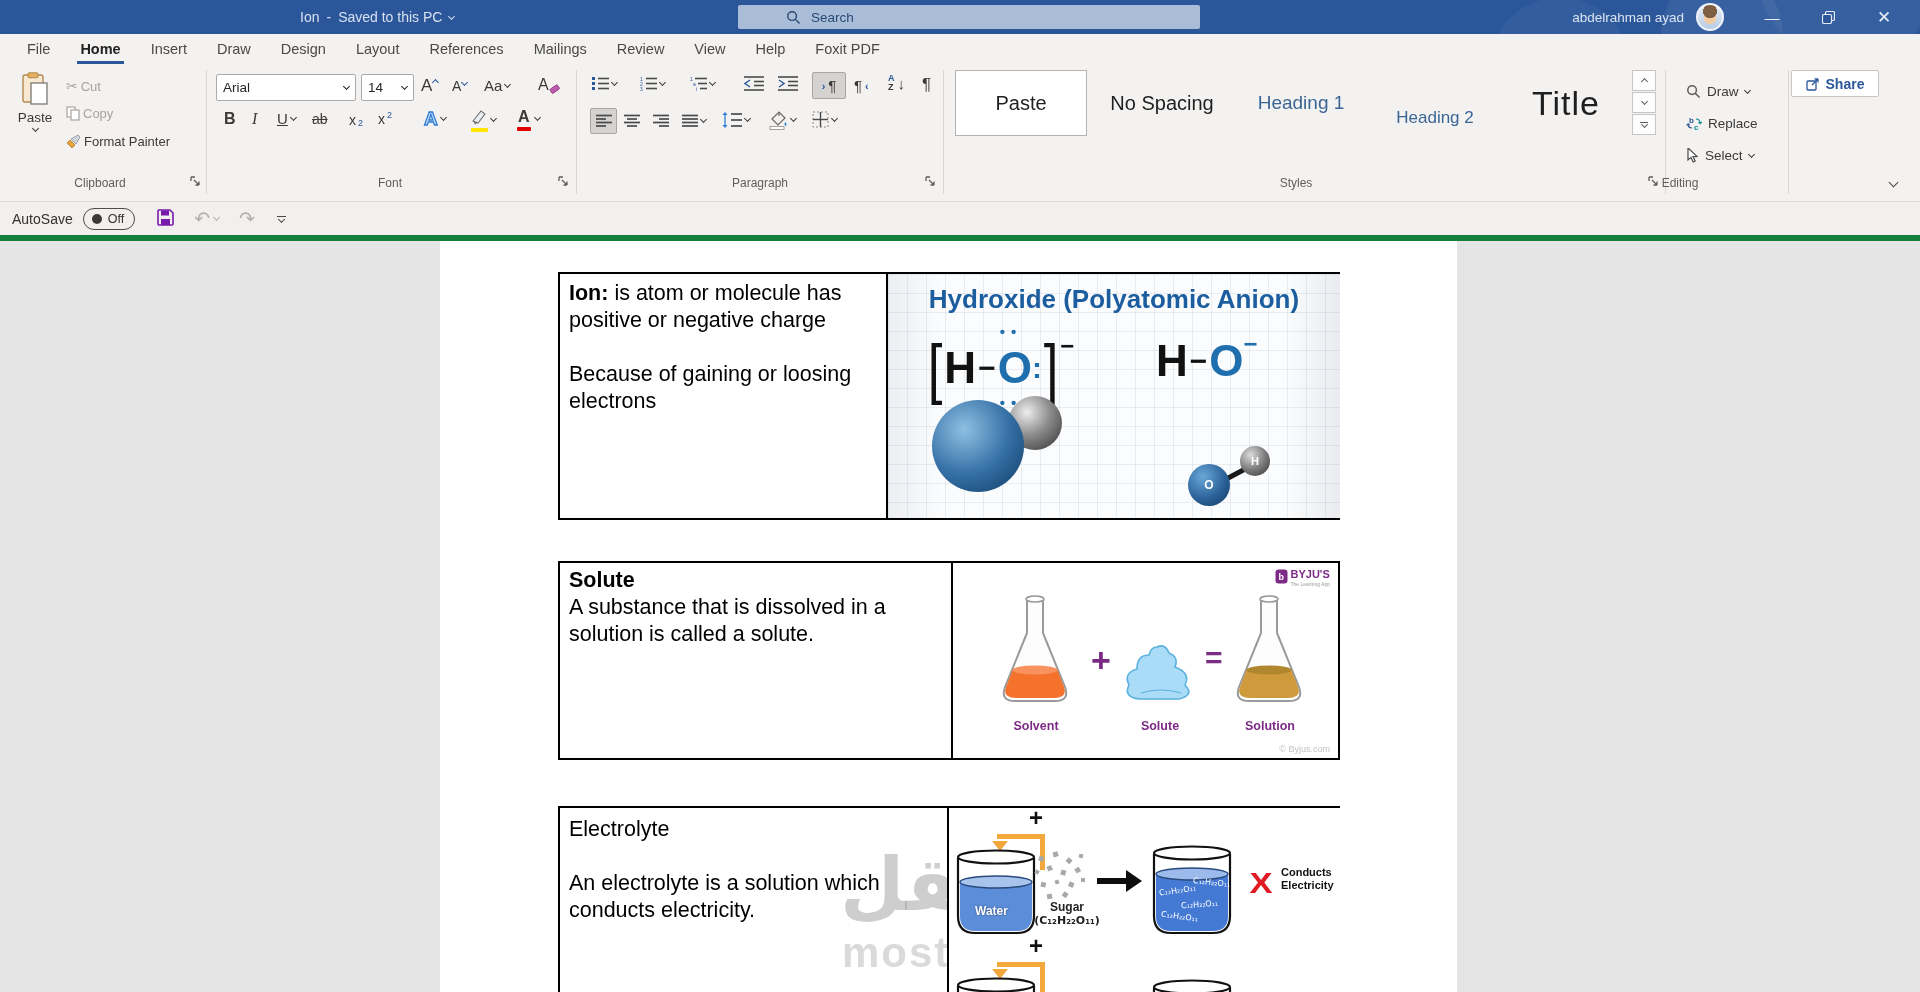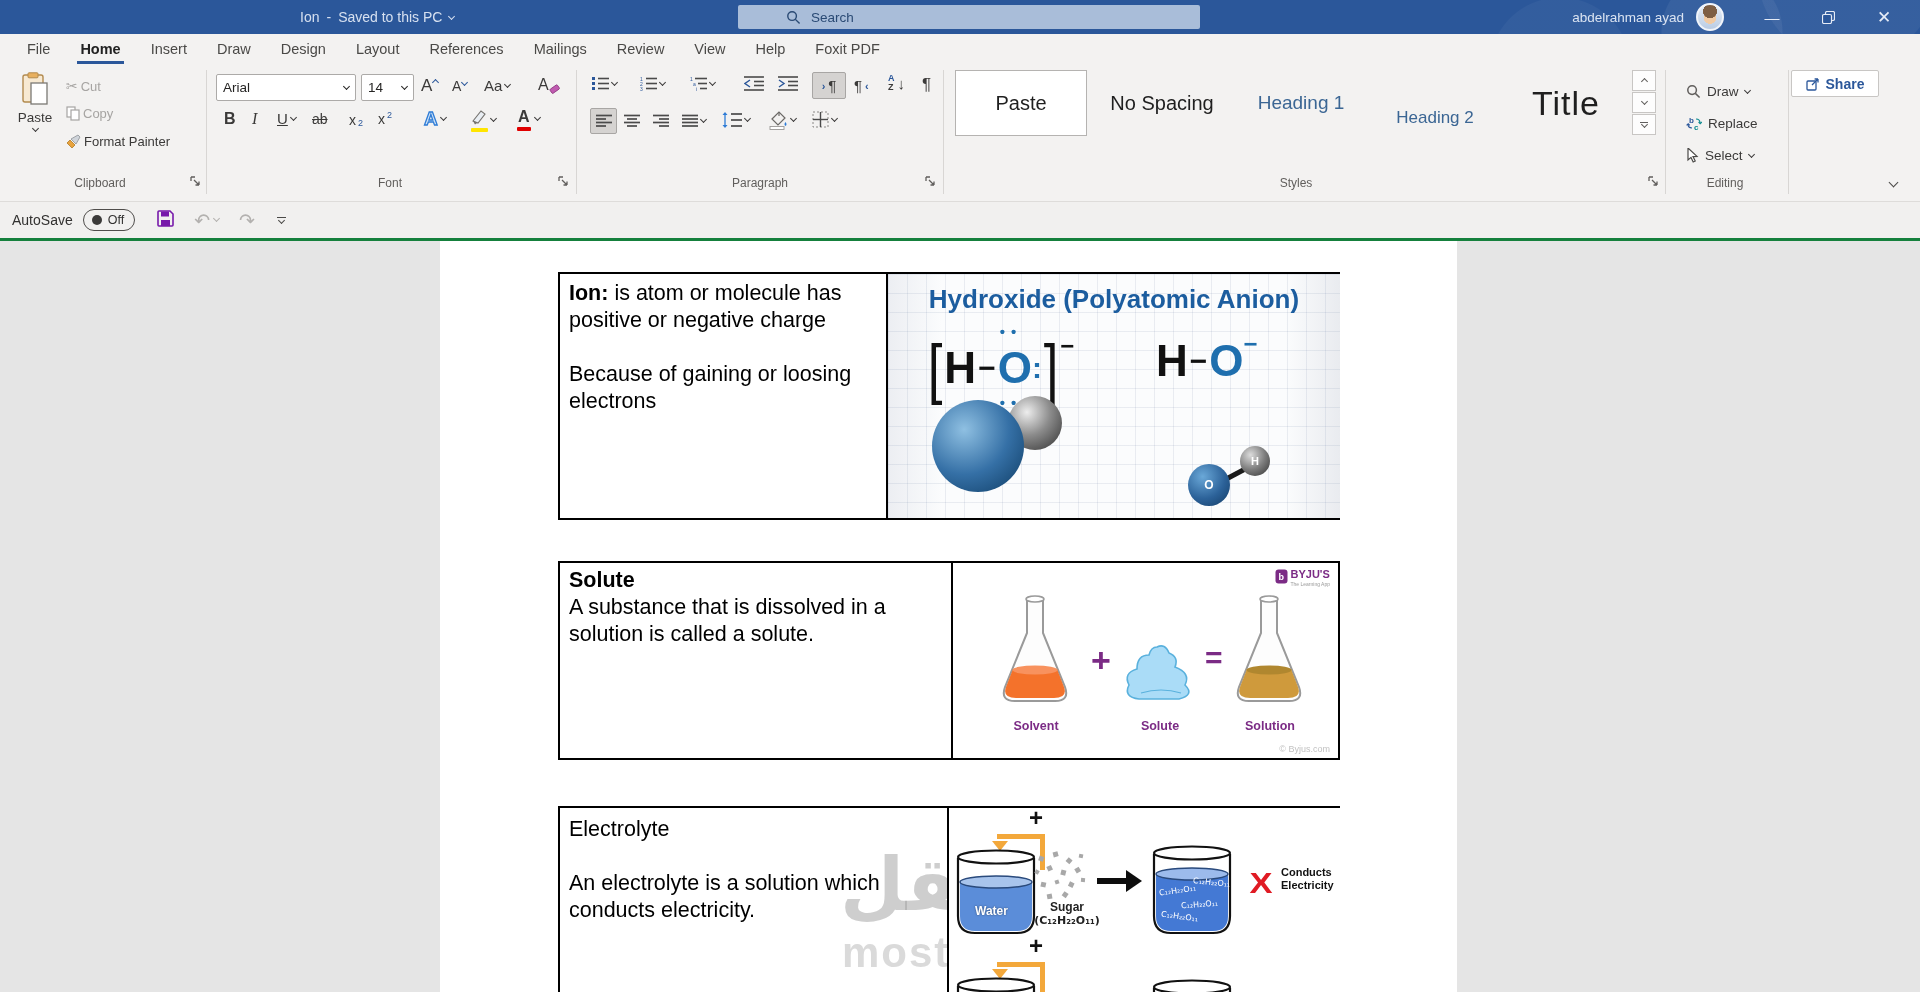"Editing" div.glabel { left: 1665px -> 1620px }
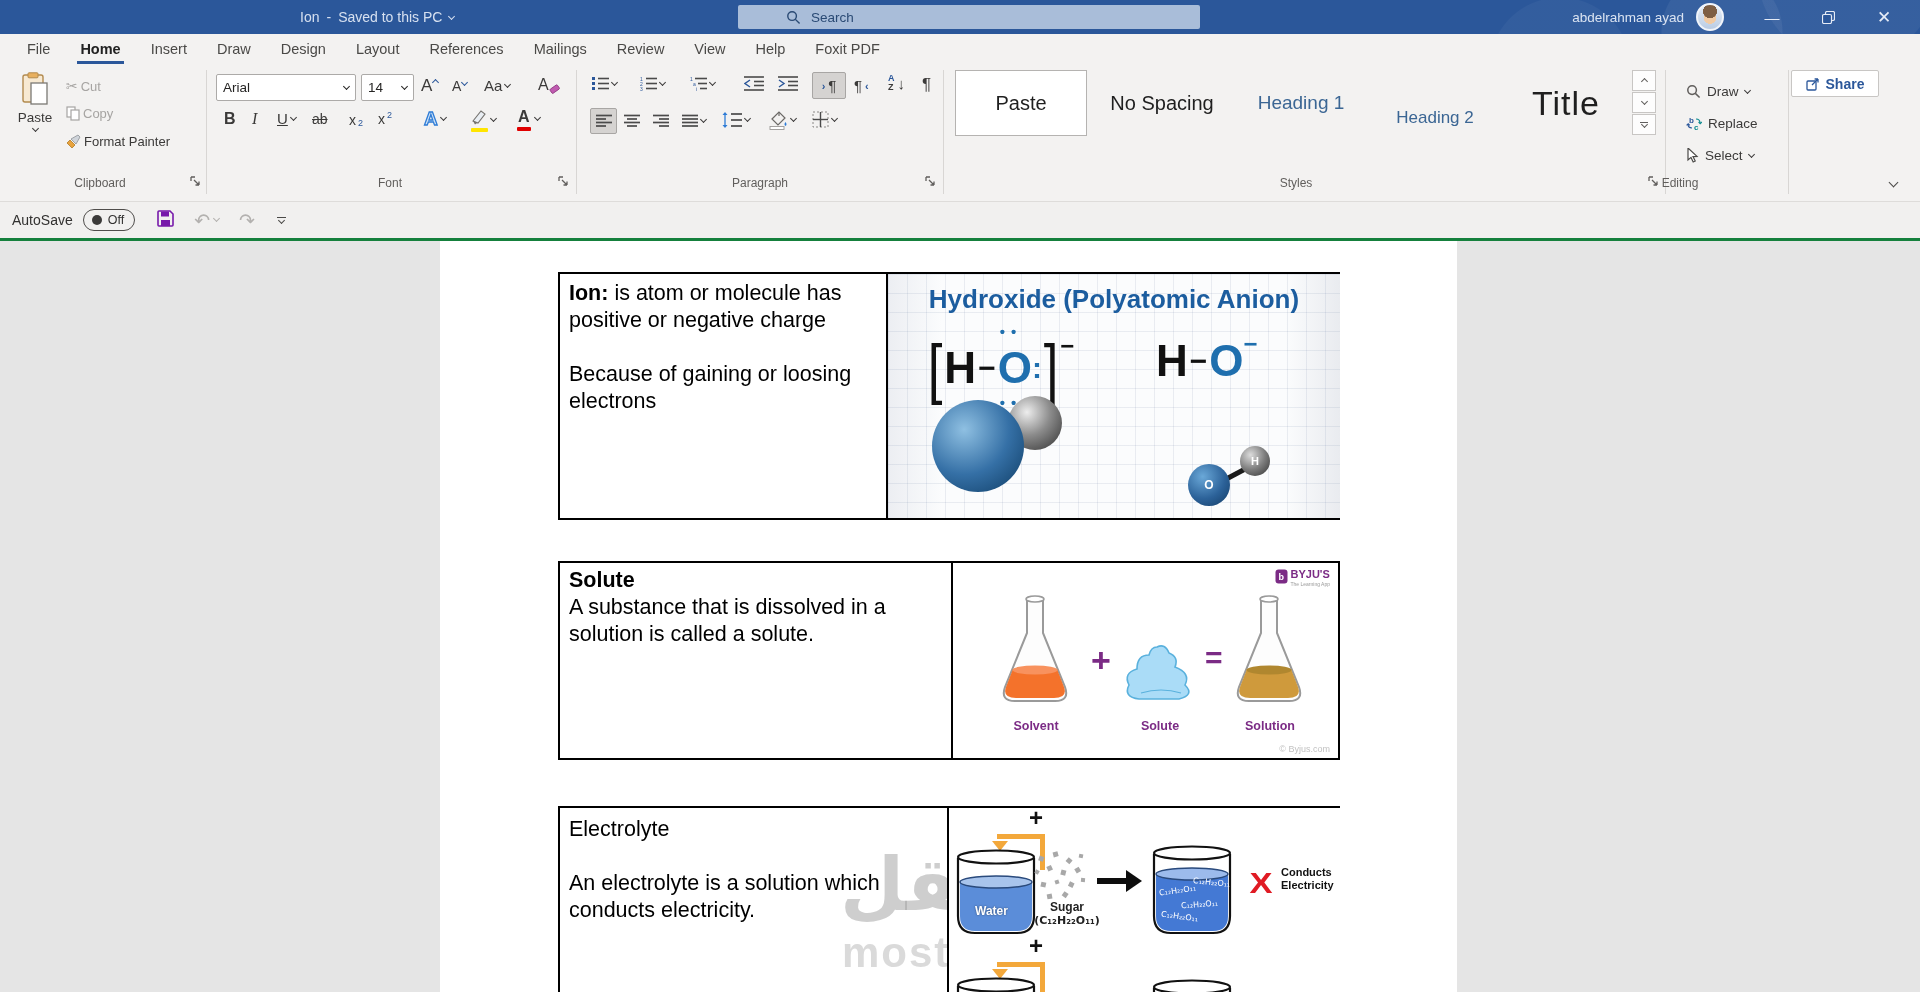"AutoSave" .qat { border-bottom: 3px solid #15803d -> 6px solid #15803d }
